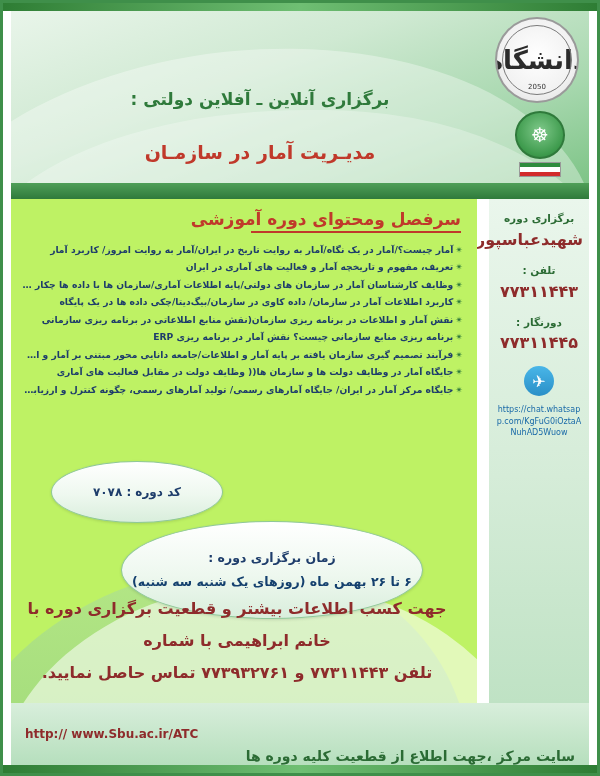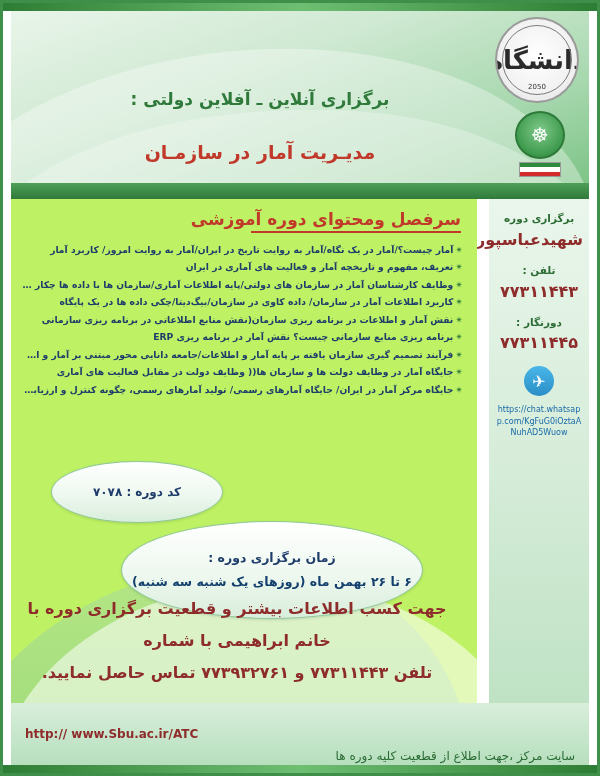"سایت مرکز ،جهت اطلاع از" .footer-note { font-size: 12px -> 14px; font-weight: normal -> bold }
